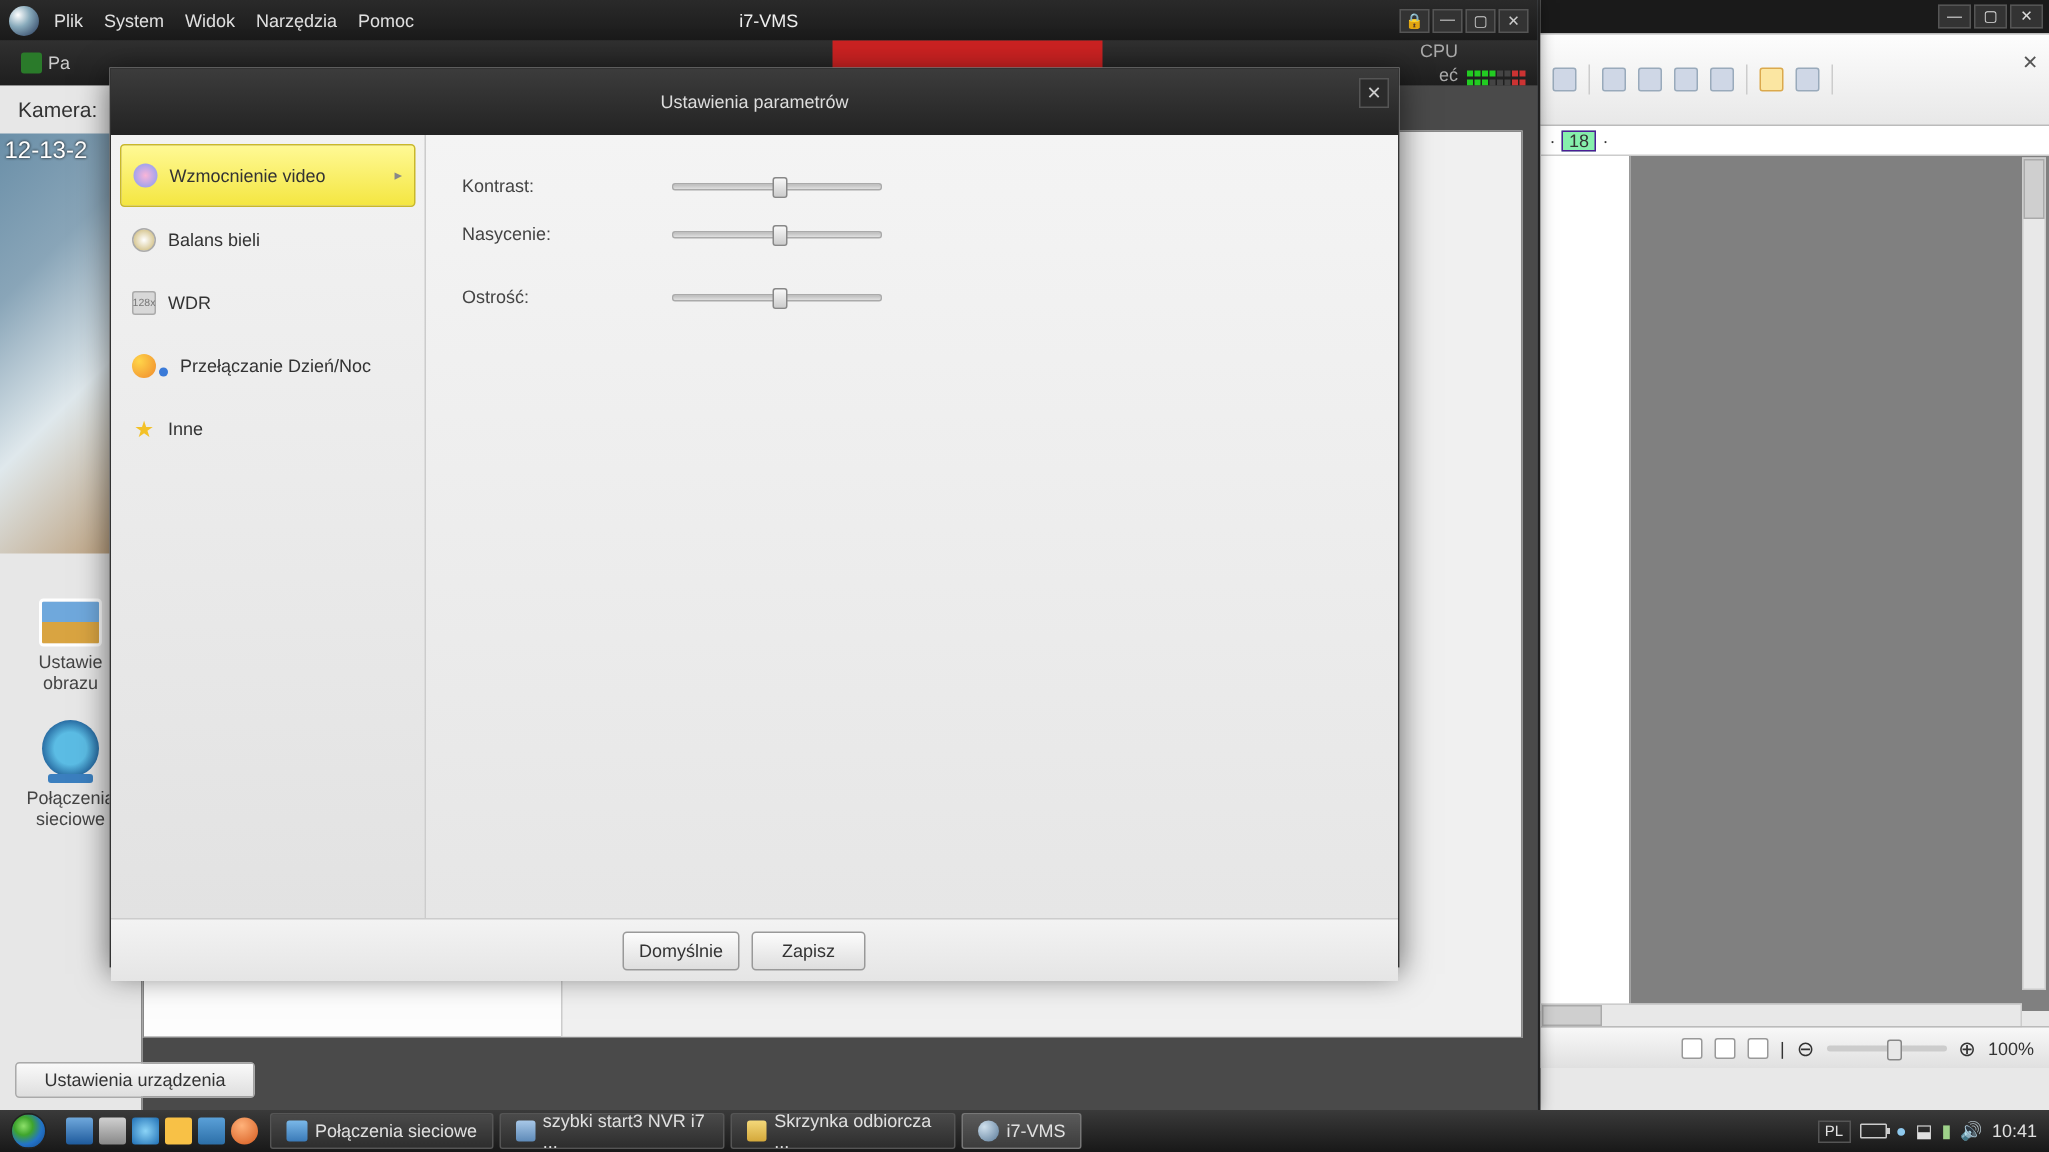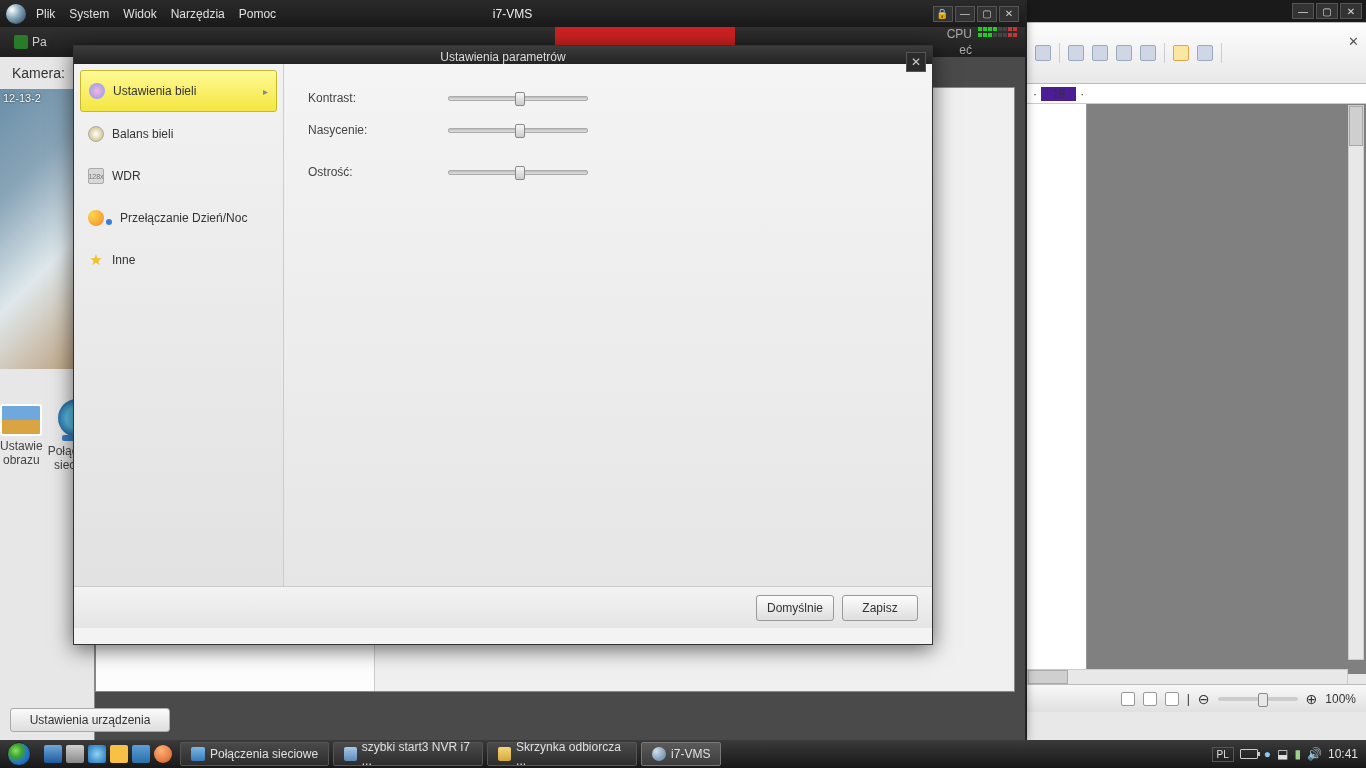"CPU" .vms-stats { align-items: flex-start -> flex-end }
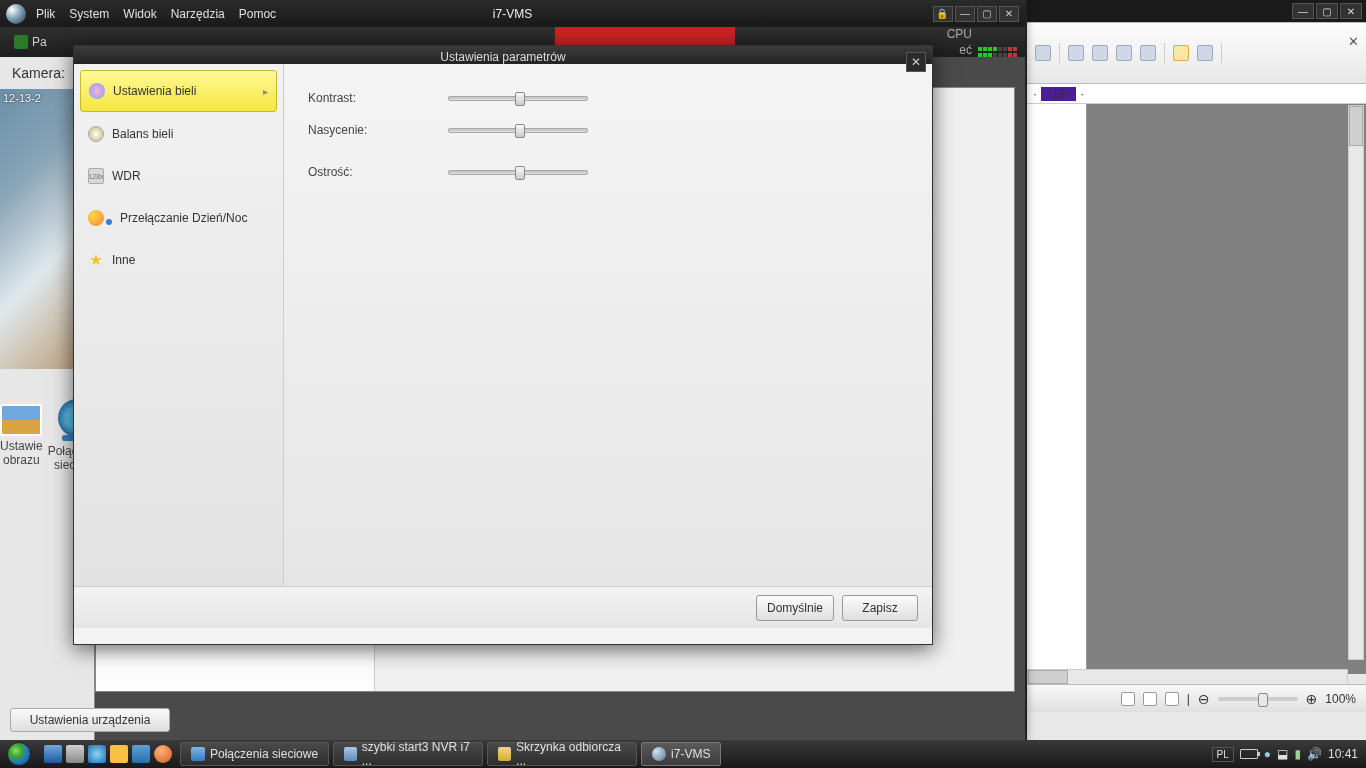"Ustawienia parametrów" .dialog-title { align-items: flex-end -> center; height: 18px -> 44px }
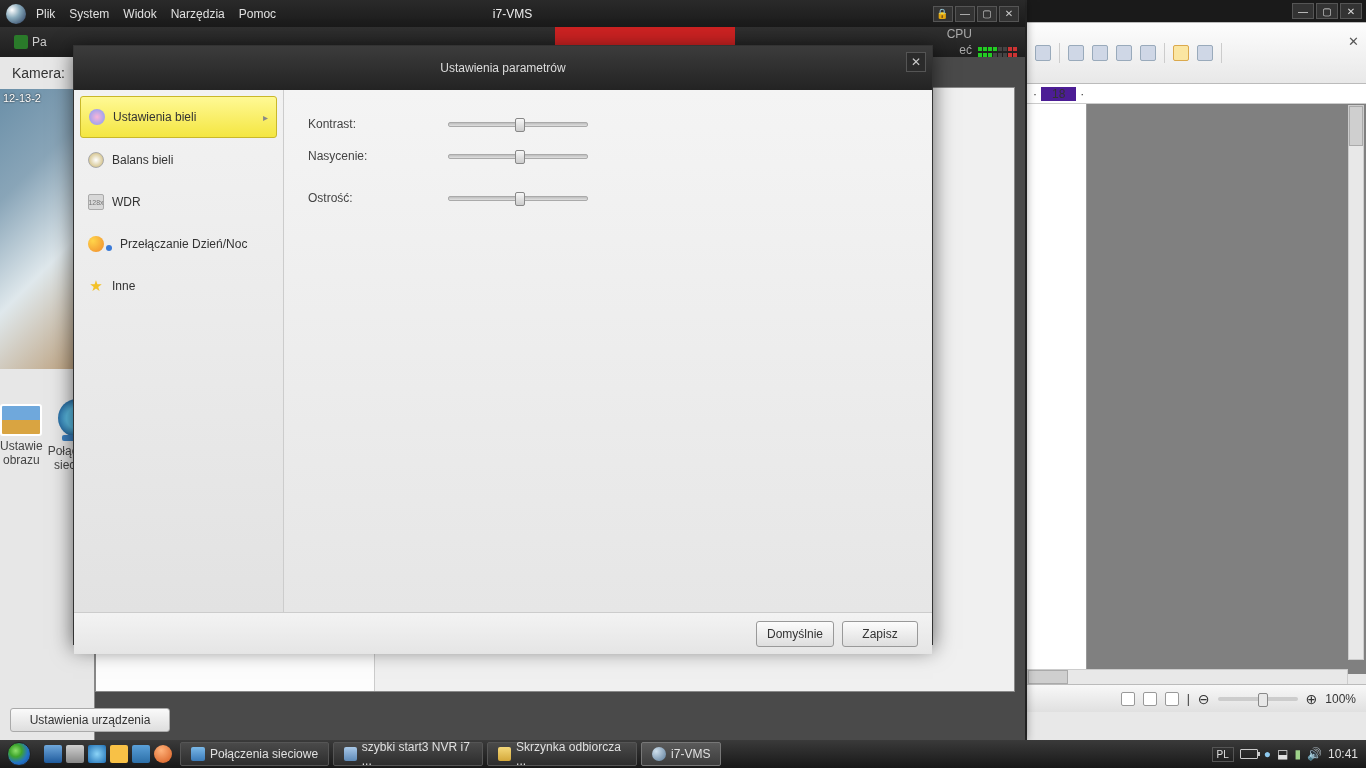"12-13-2" .vms-preview-ts { font-size: 11px -> 16px }
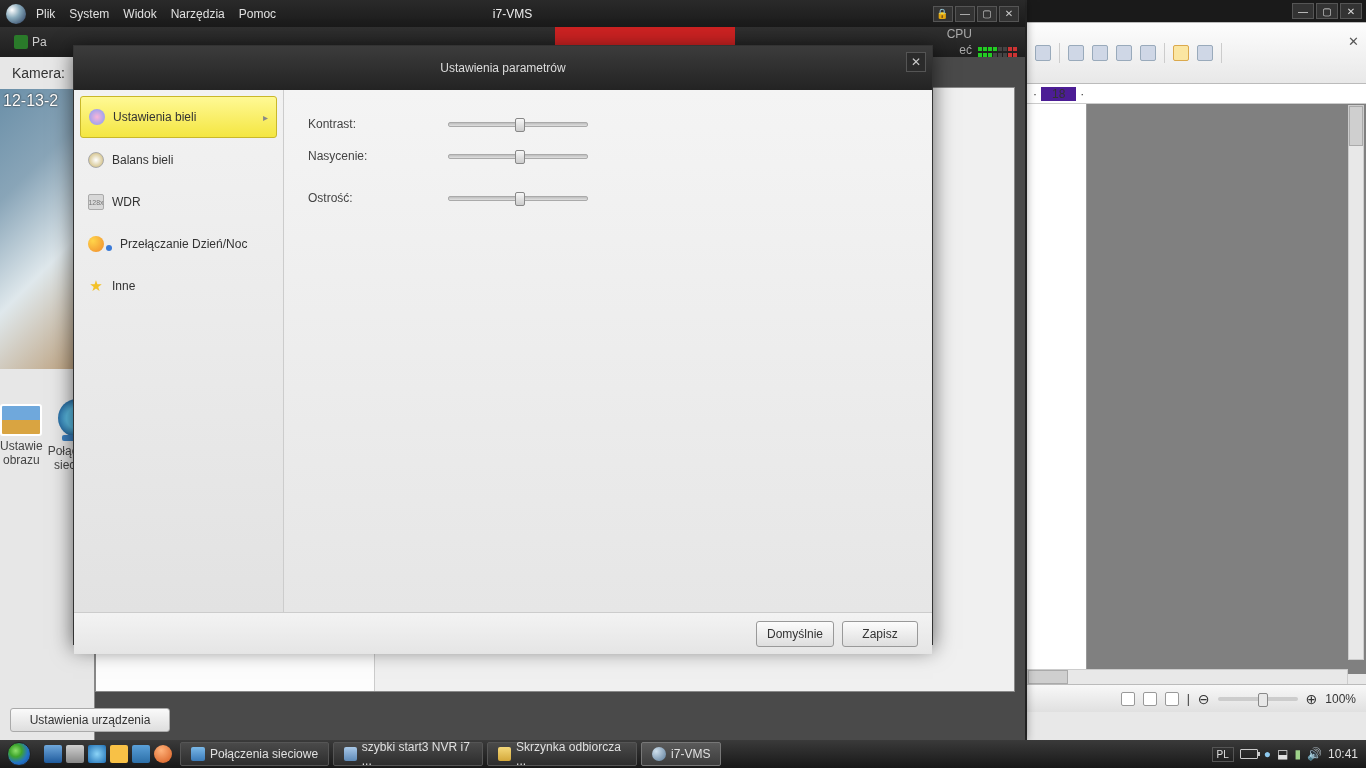"18" .bg-ruler-box { border: 7px solid #4c1d95 -> 1px solid #4c1d95 }
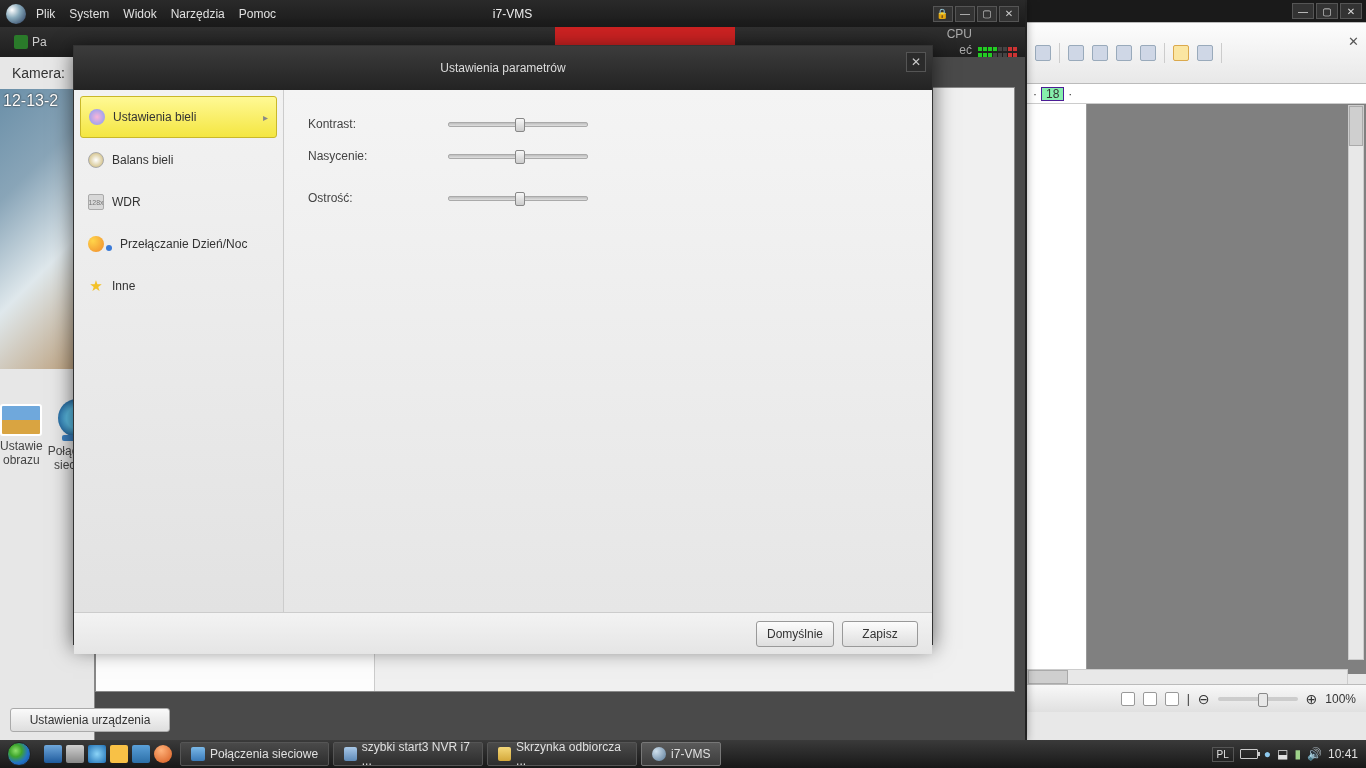"Ustawienia bieli" span { text: Ustawienia bieli -> Wzmocnienie video }
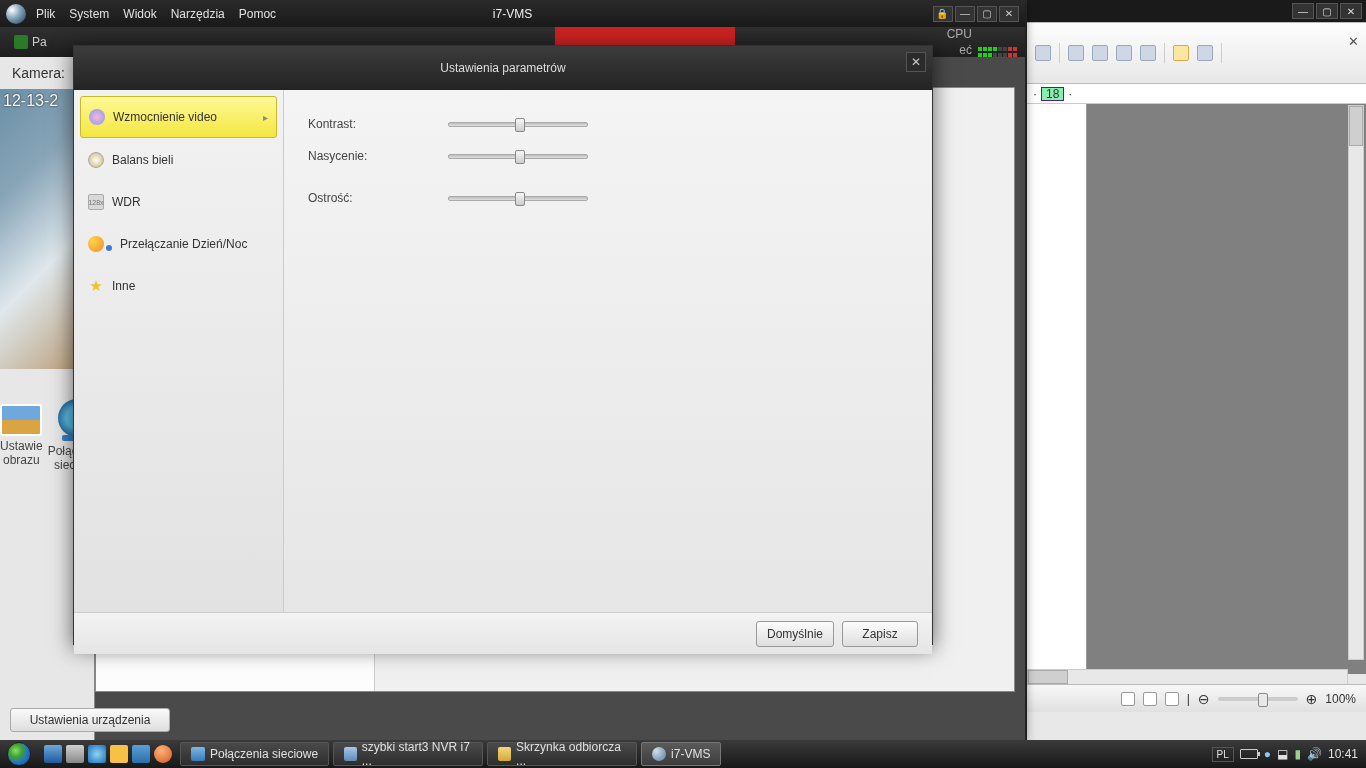"Ustawie" .left-icons { flex-direction: none -> column; gap: 5px -> 18px }
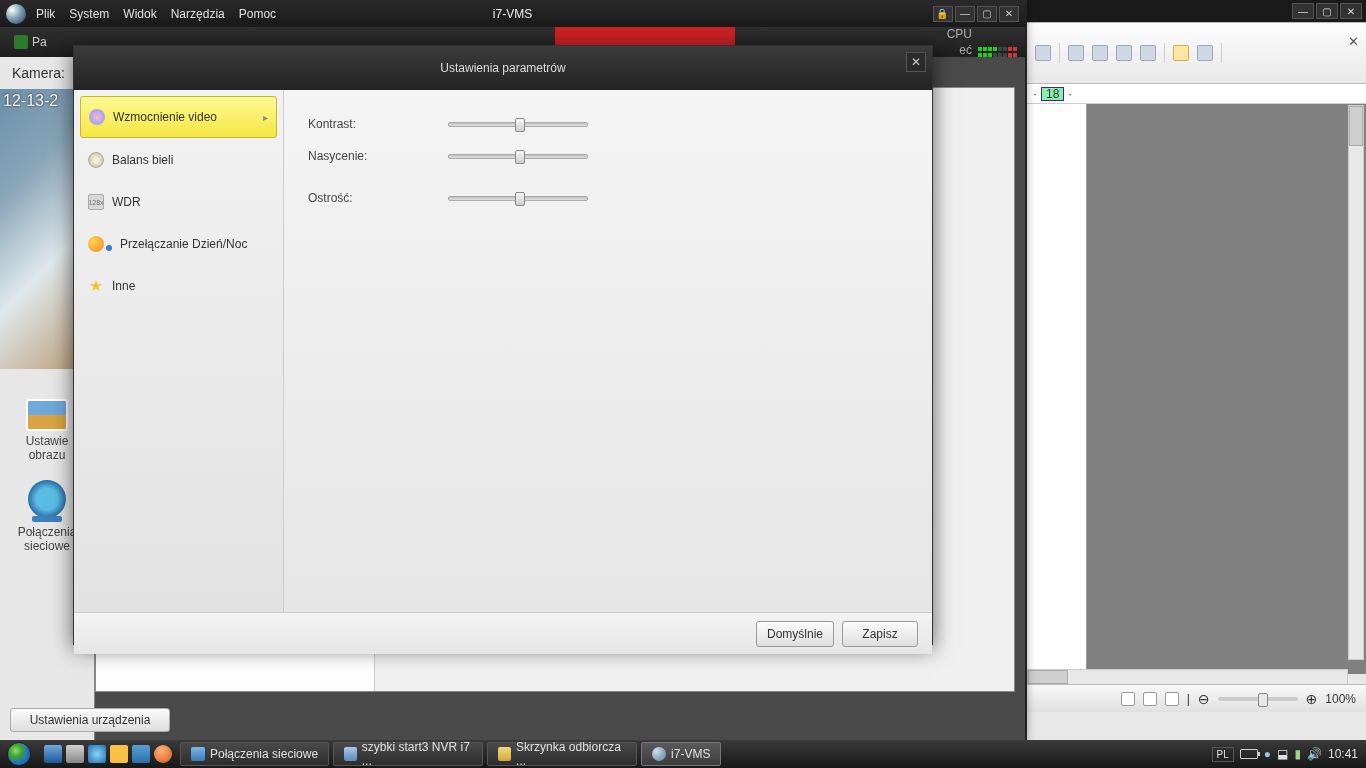"Domyślnie" .dialog-footer { justify-content: flex-end -> center }
